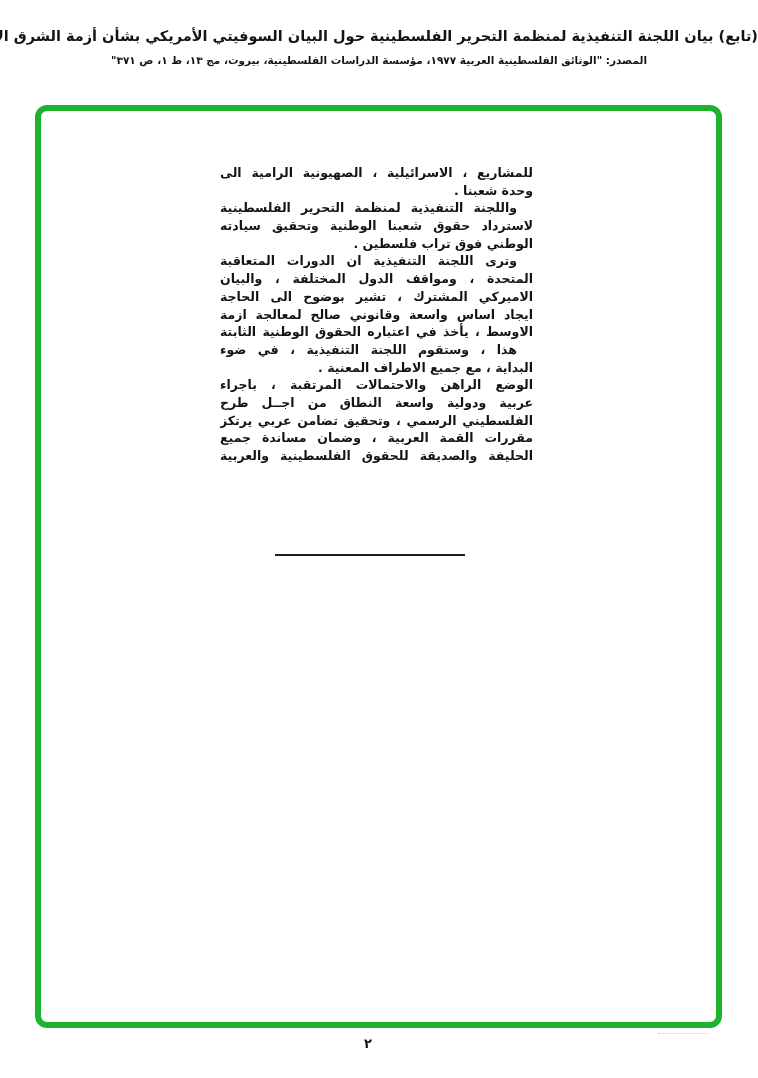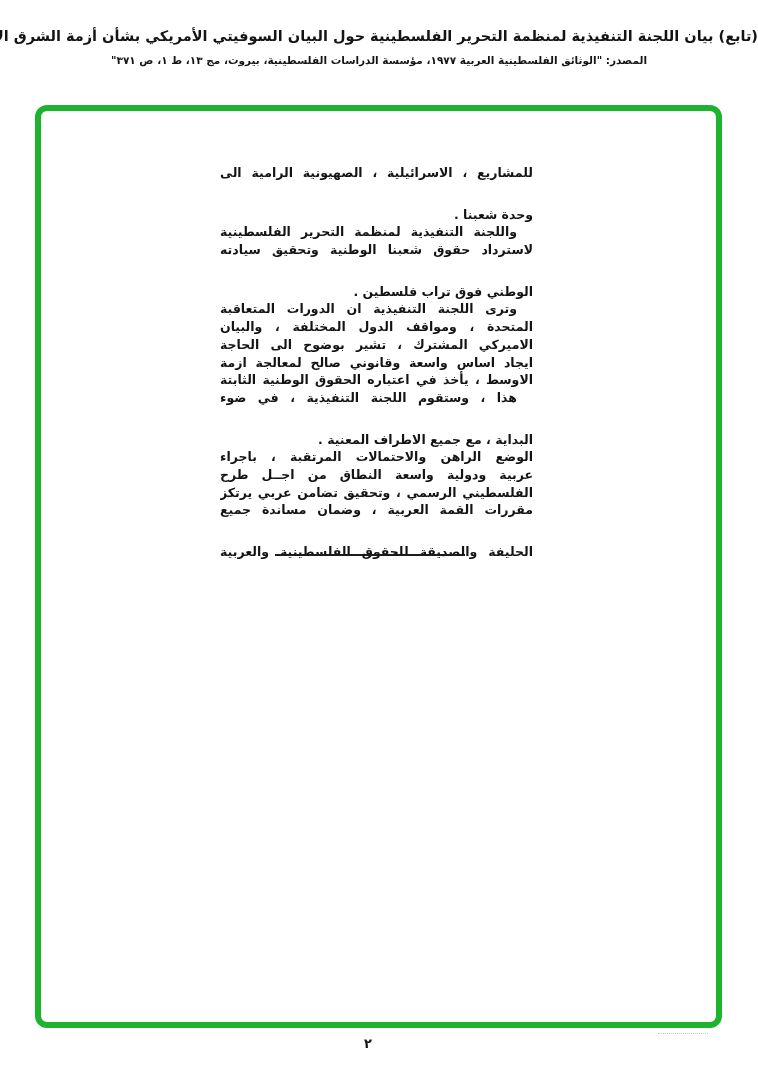"وحدة شعبنا ." .line.last { margin-top: 24px -> none }
